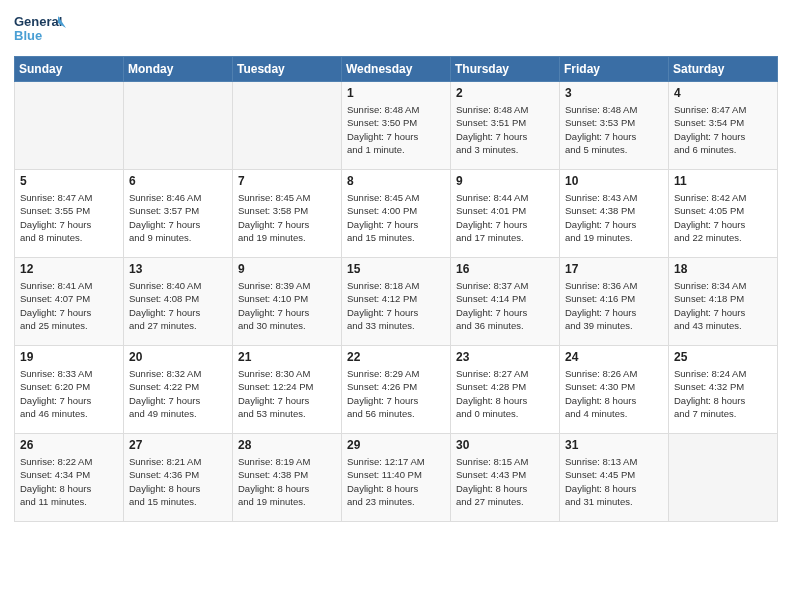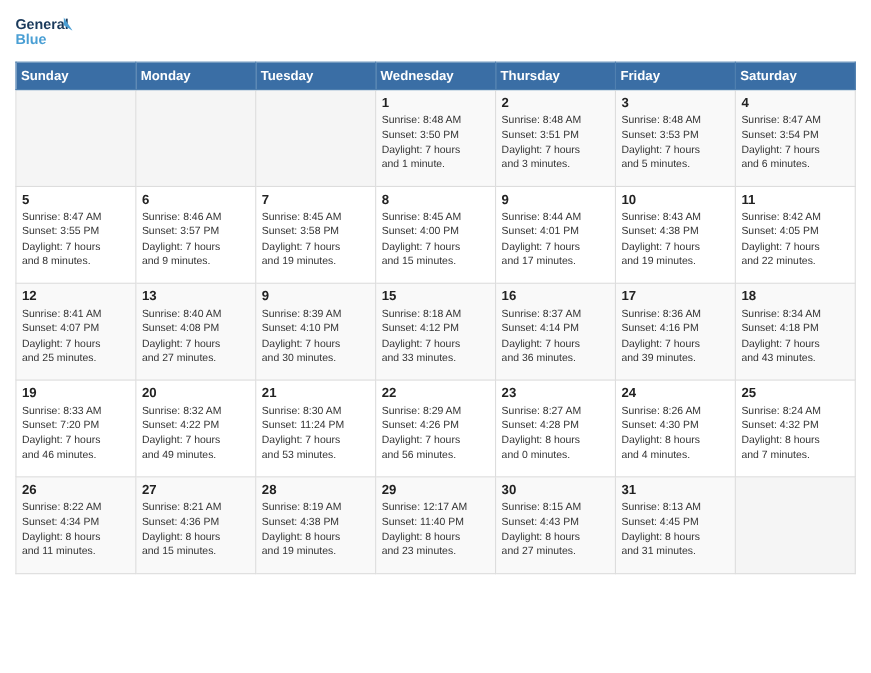"Sunset: 7:20 PM" div.cell-text { text: 7:20 -> 6:20 }
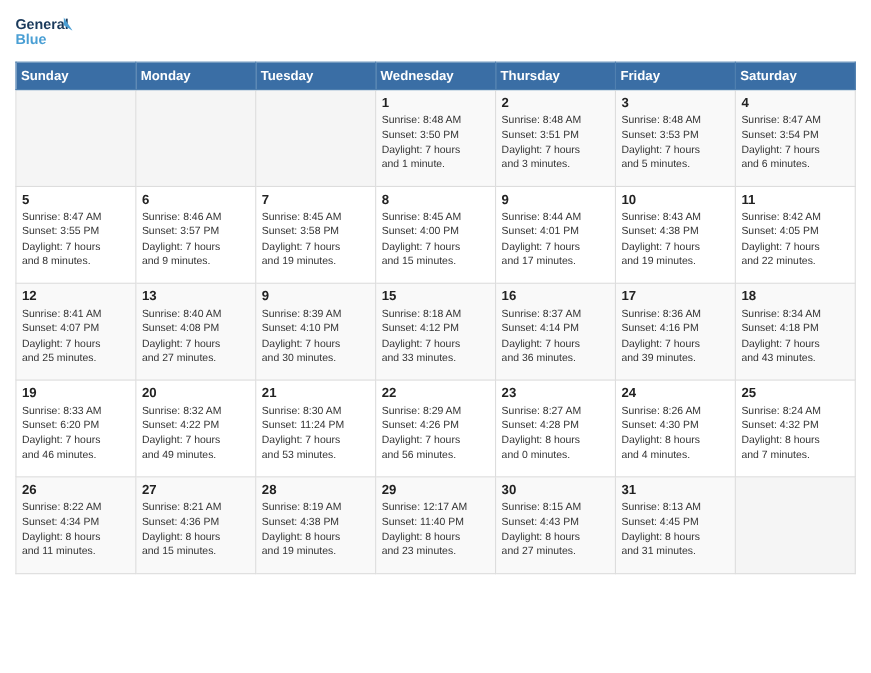"Sunset: 11:24 PM" div.cell-text { text: 11:24 -> 12:24 }
